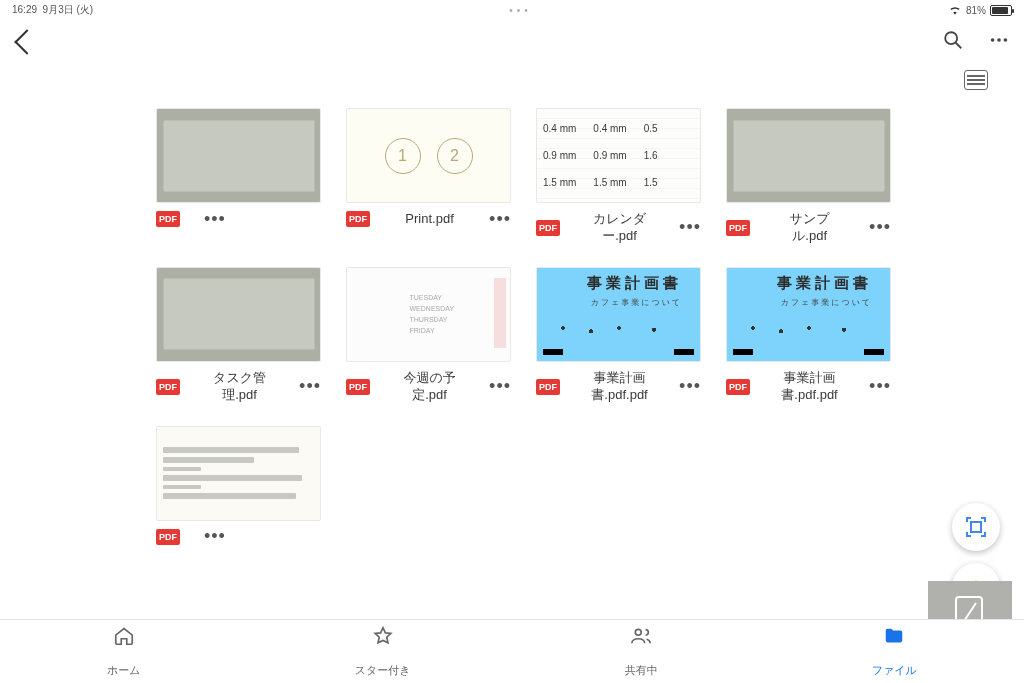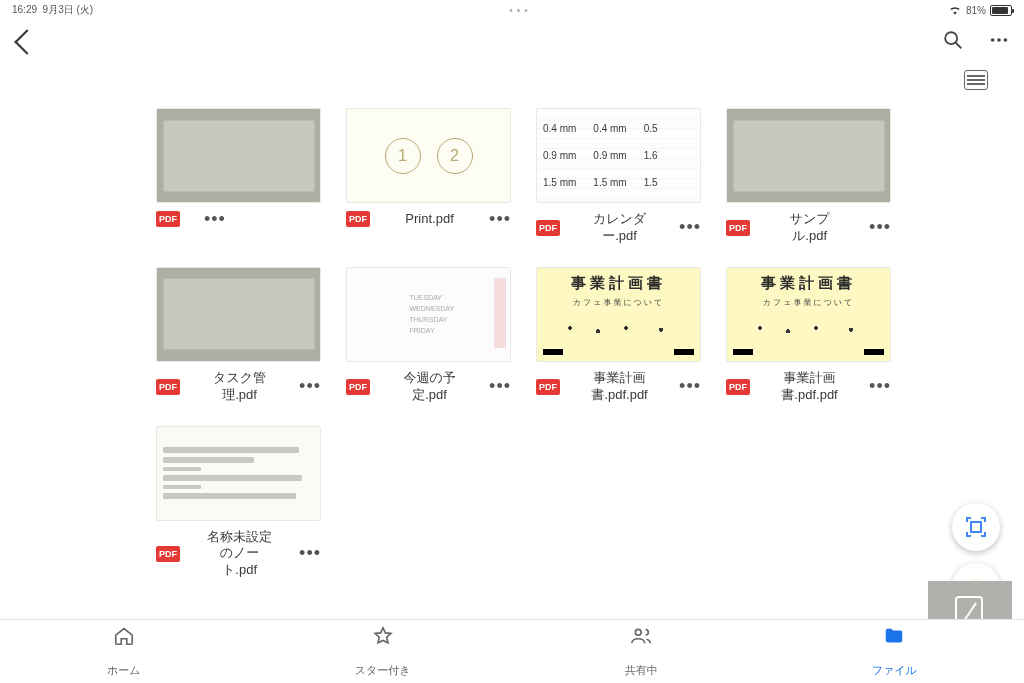"事業計画書" .thumb.bizplan { align-items: center -> flex-end; background: #fef9c3 -> #7dd3fc }
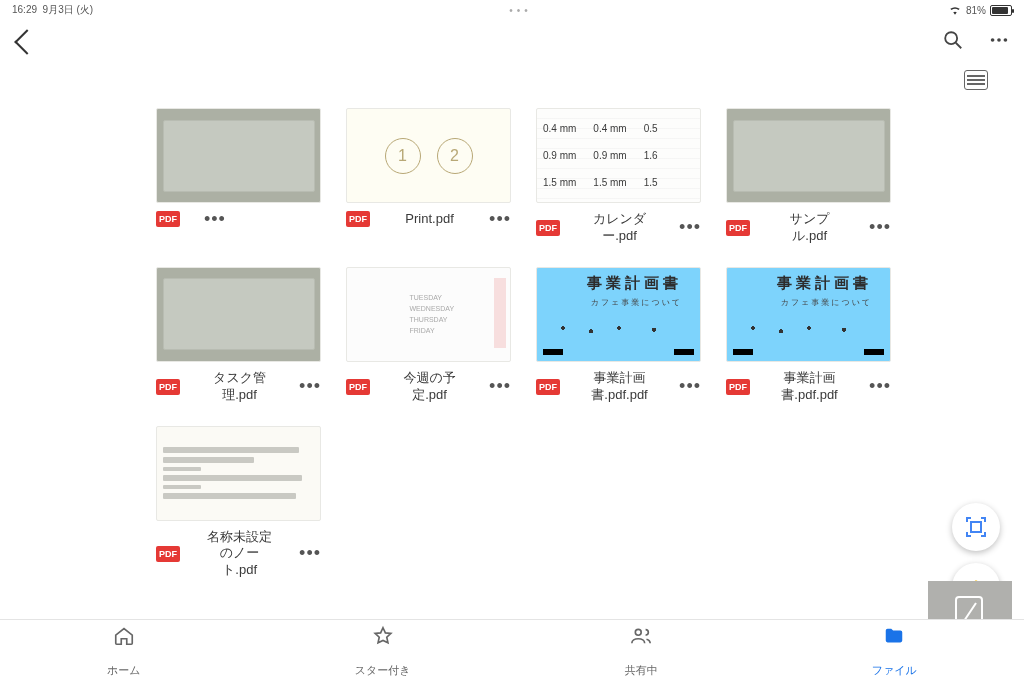"名称未設定のノート.pdf" span.file-name { html: <span>名称未設定のノート.pdf</span> -> none }
